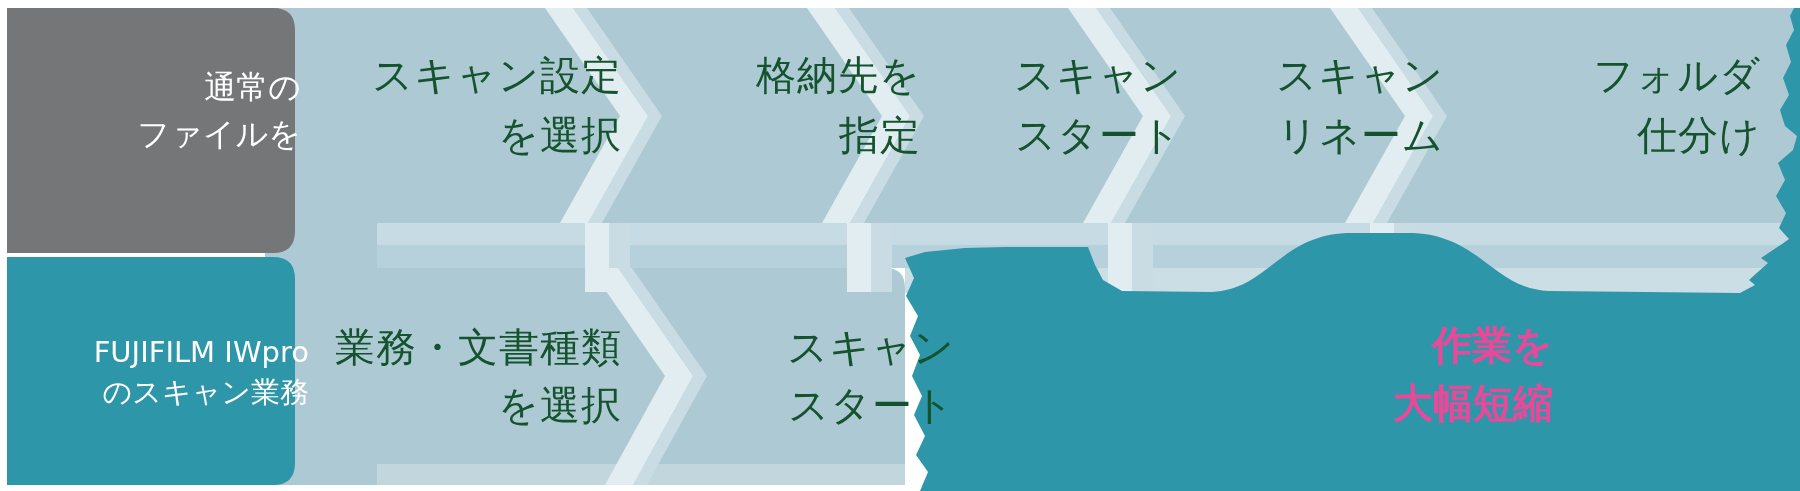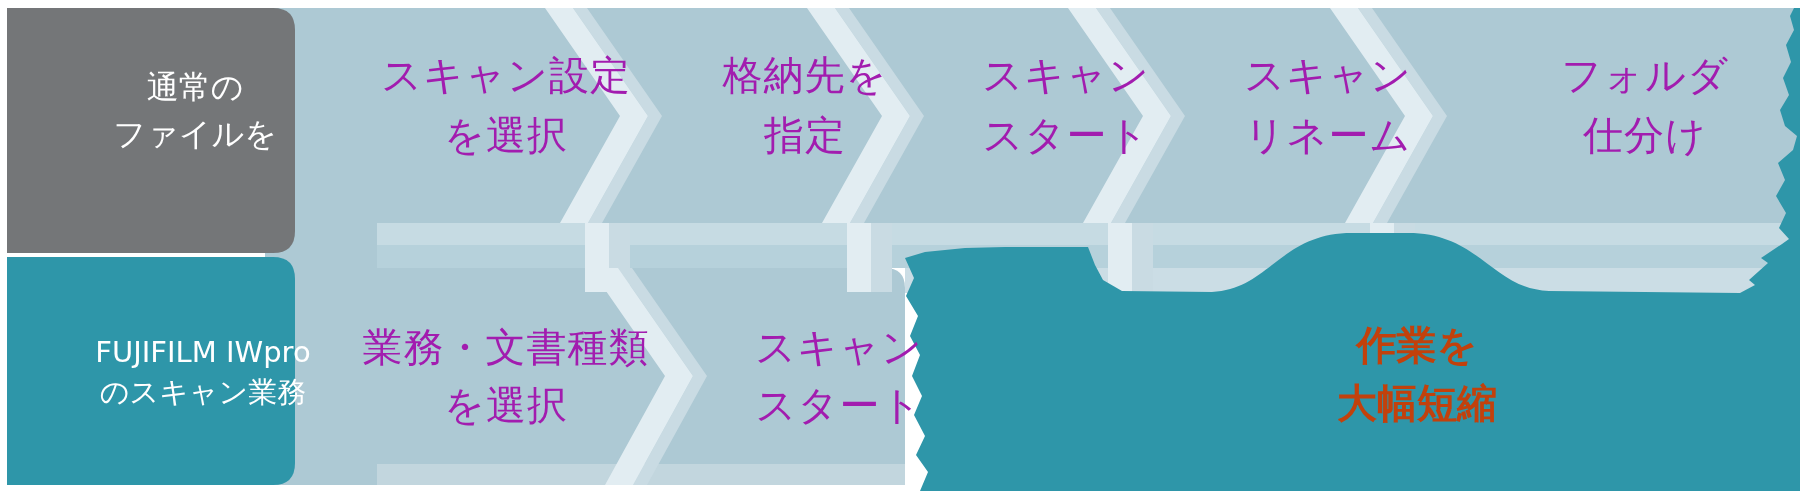"通常の" .lbl { margin-left: 44px -> none; text-align: center -> right }
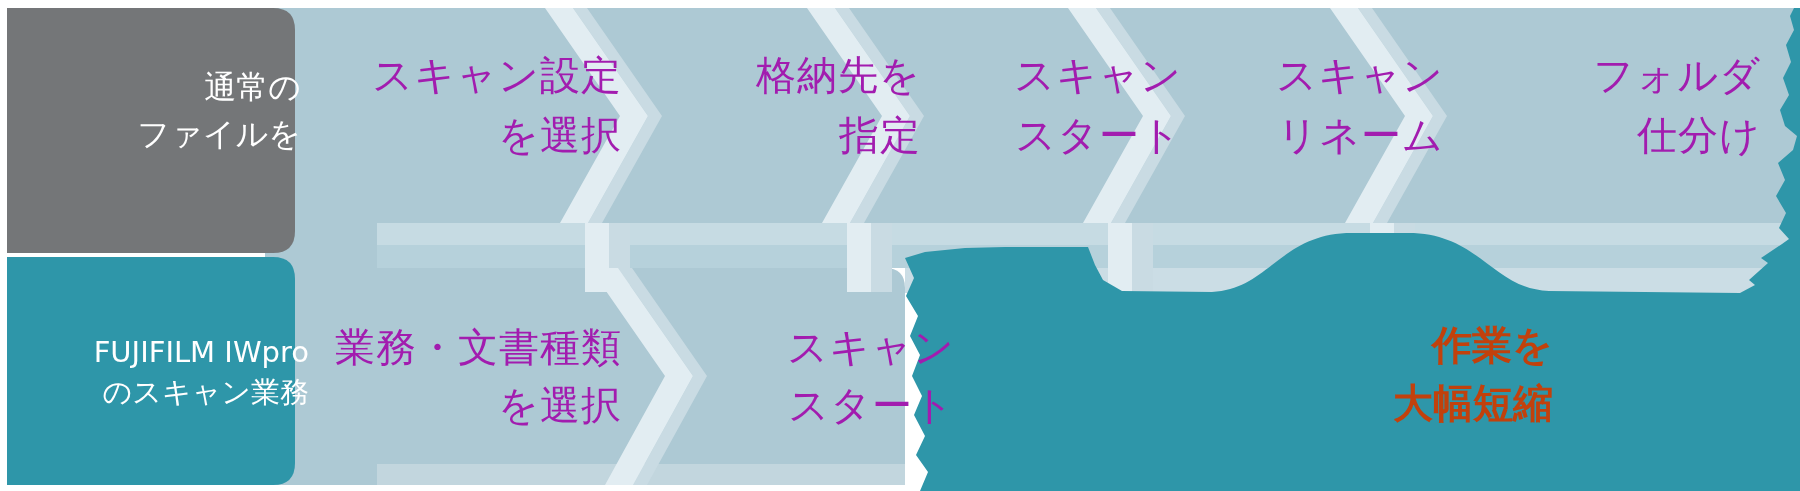"スキャン設定" .step-label { color: #a21caf -> #14532d }
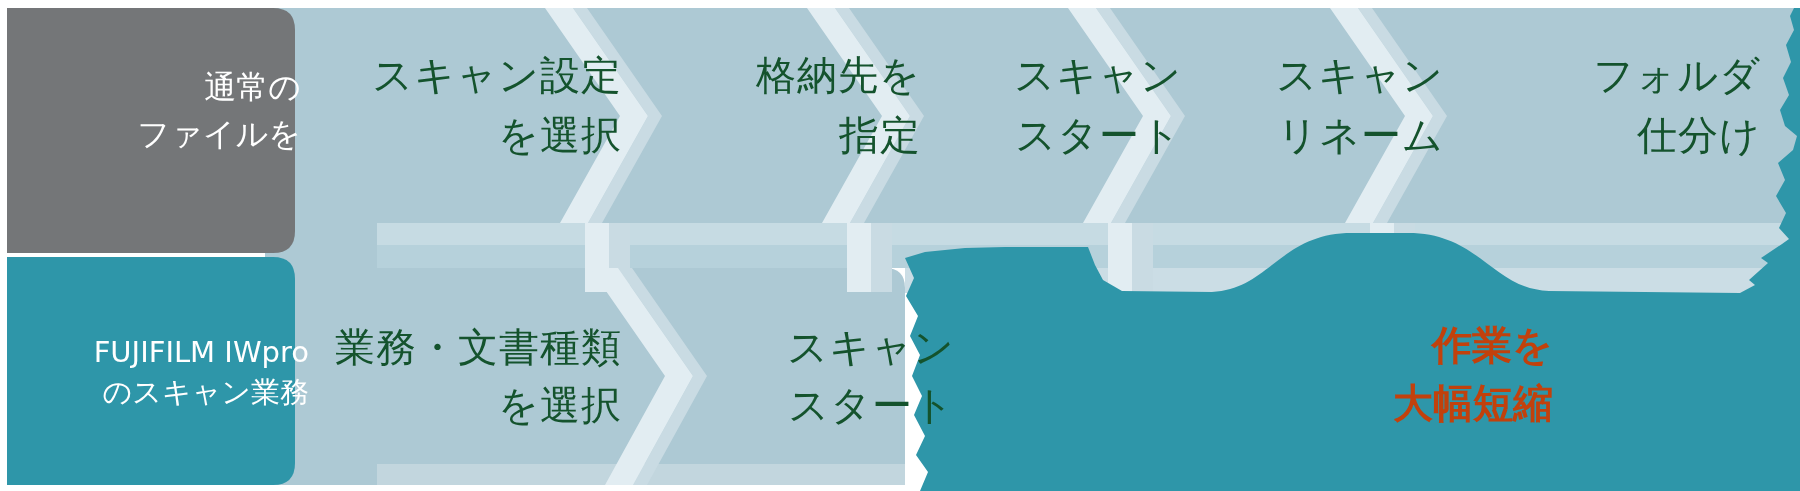"作業を" .highlight-label { color: #c2410c -> #ec4899 }
